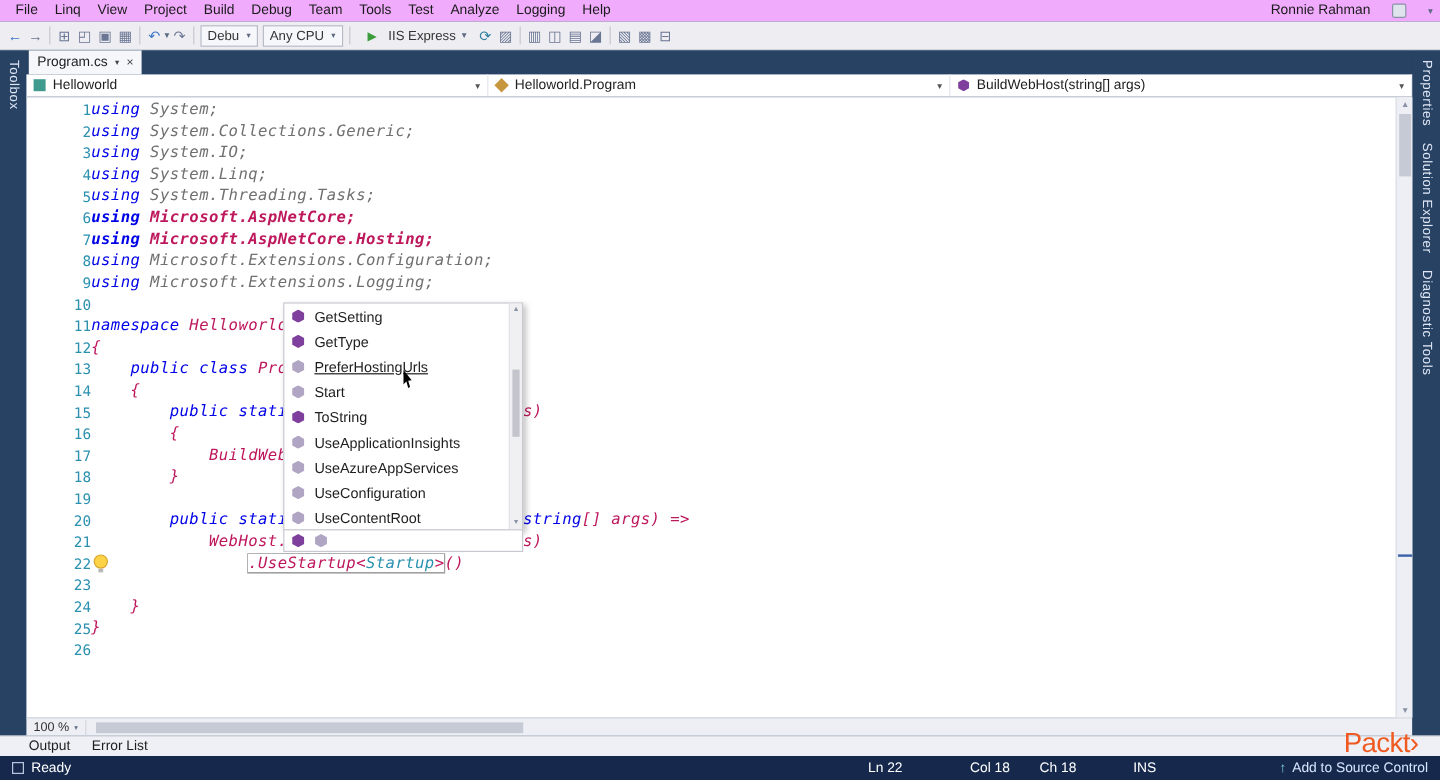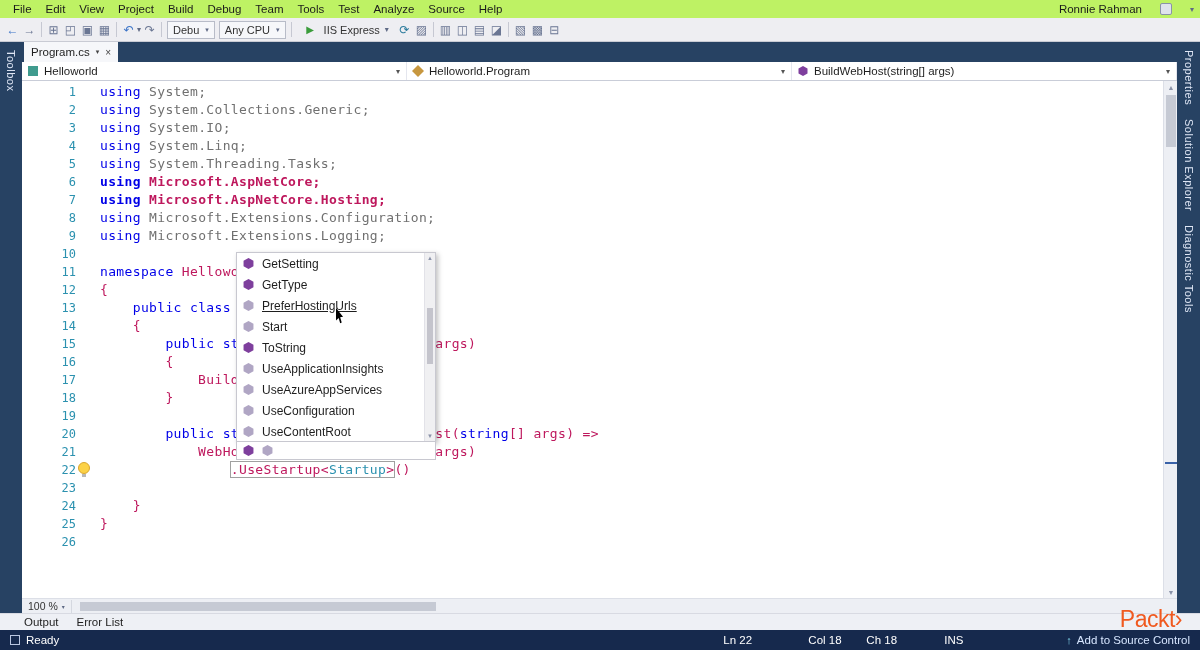"File" .menubar { background: #bef264 -> #f0abfc }
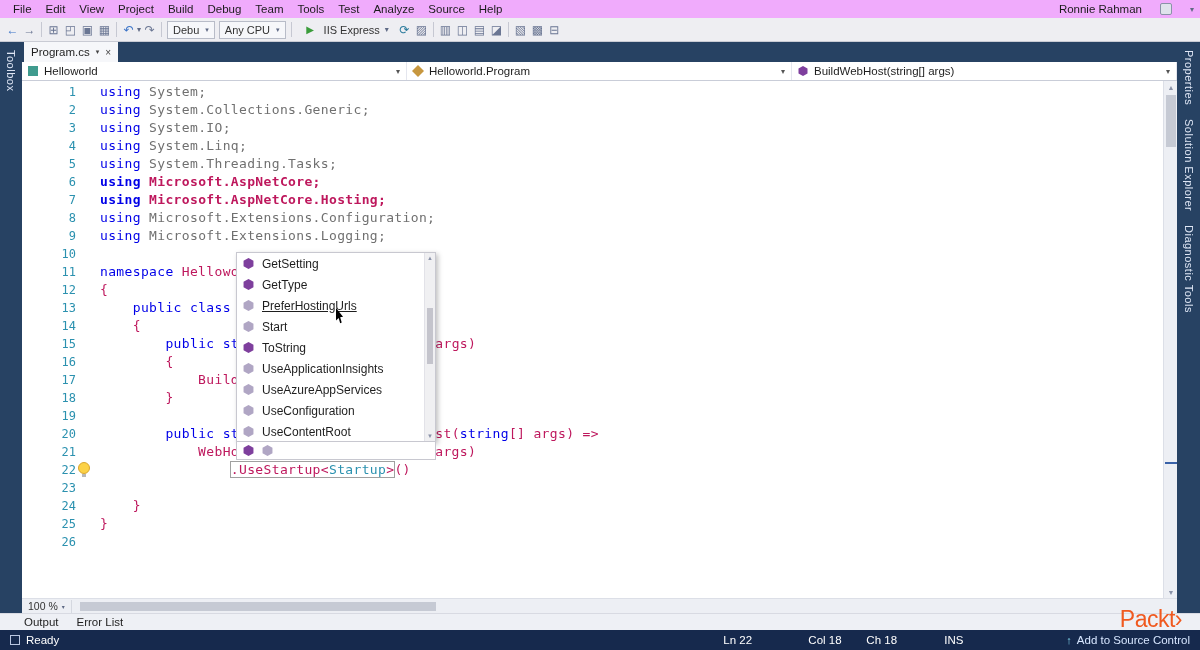"Edit" span.menu-item { text: Edit -> Linq }
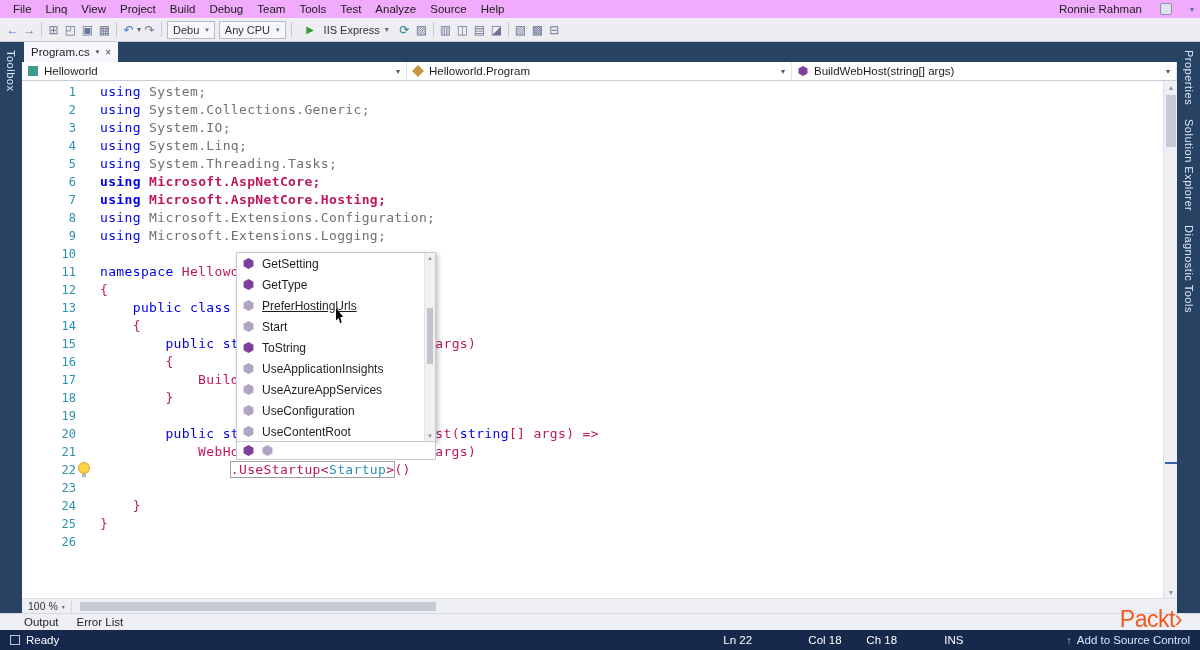"Source" span.menu-item { text: Source -> Logging }
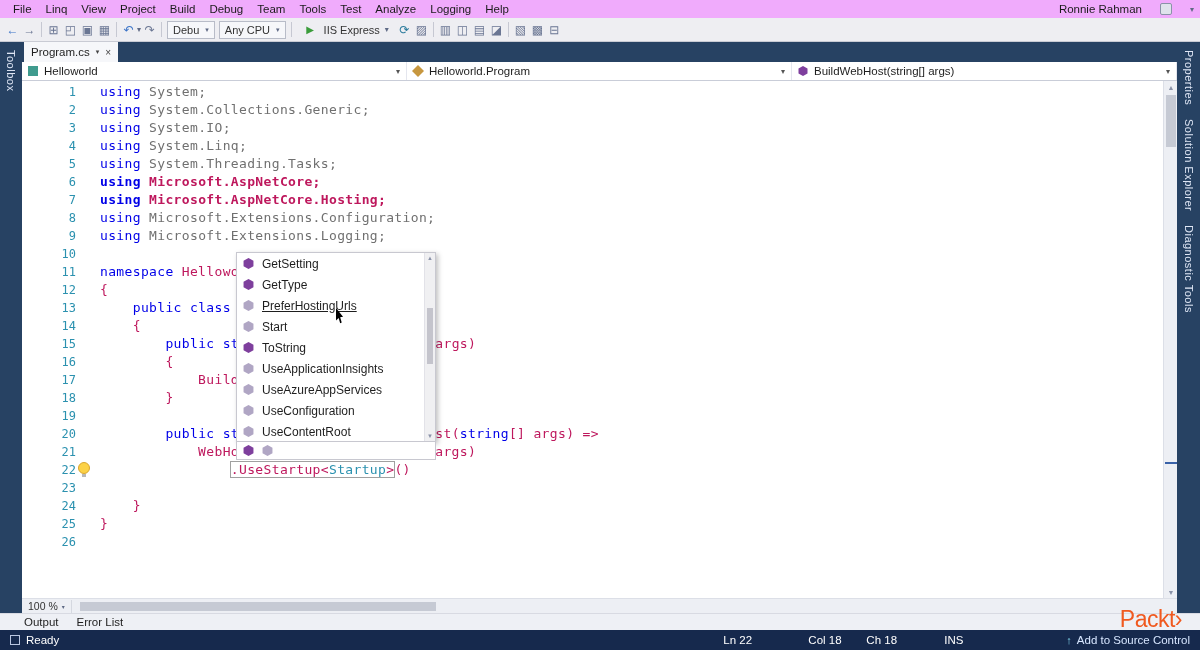"using System;" .ctext { font-style: none -> italic; margin-left: 24px -> none }
